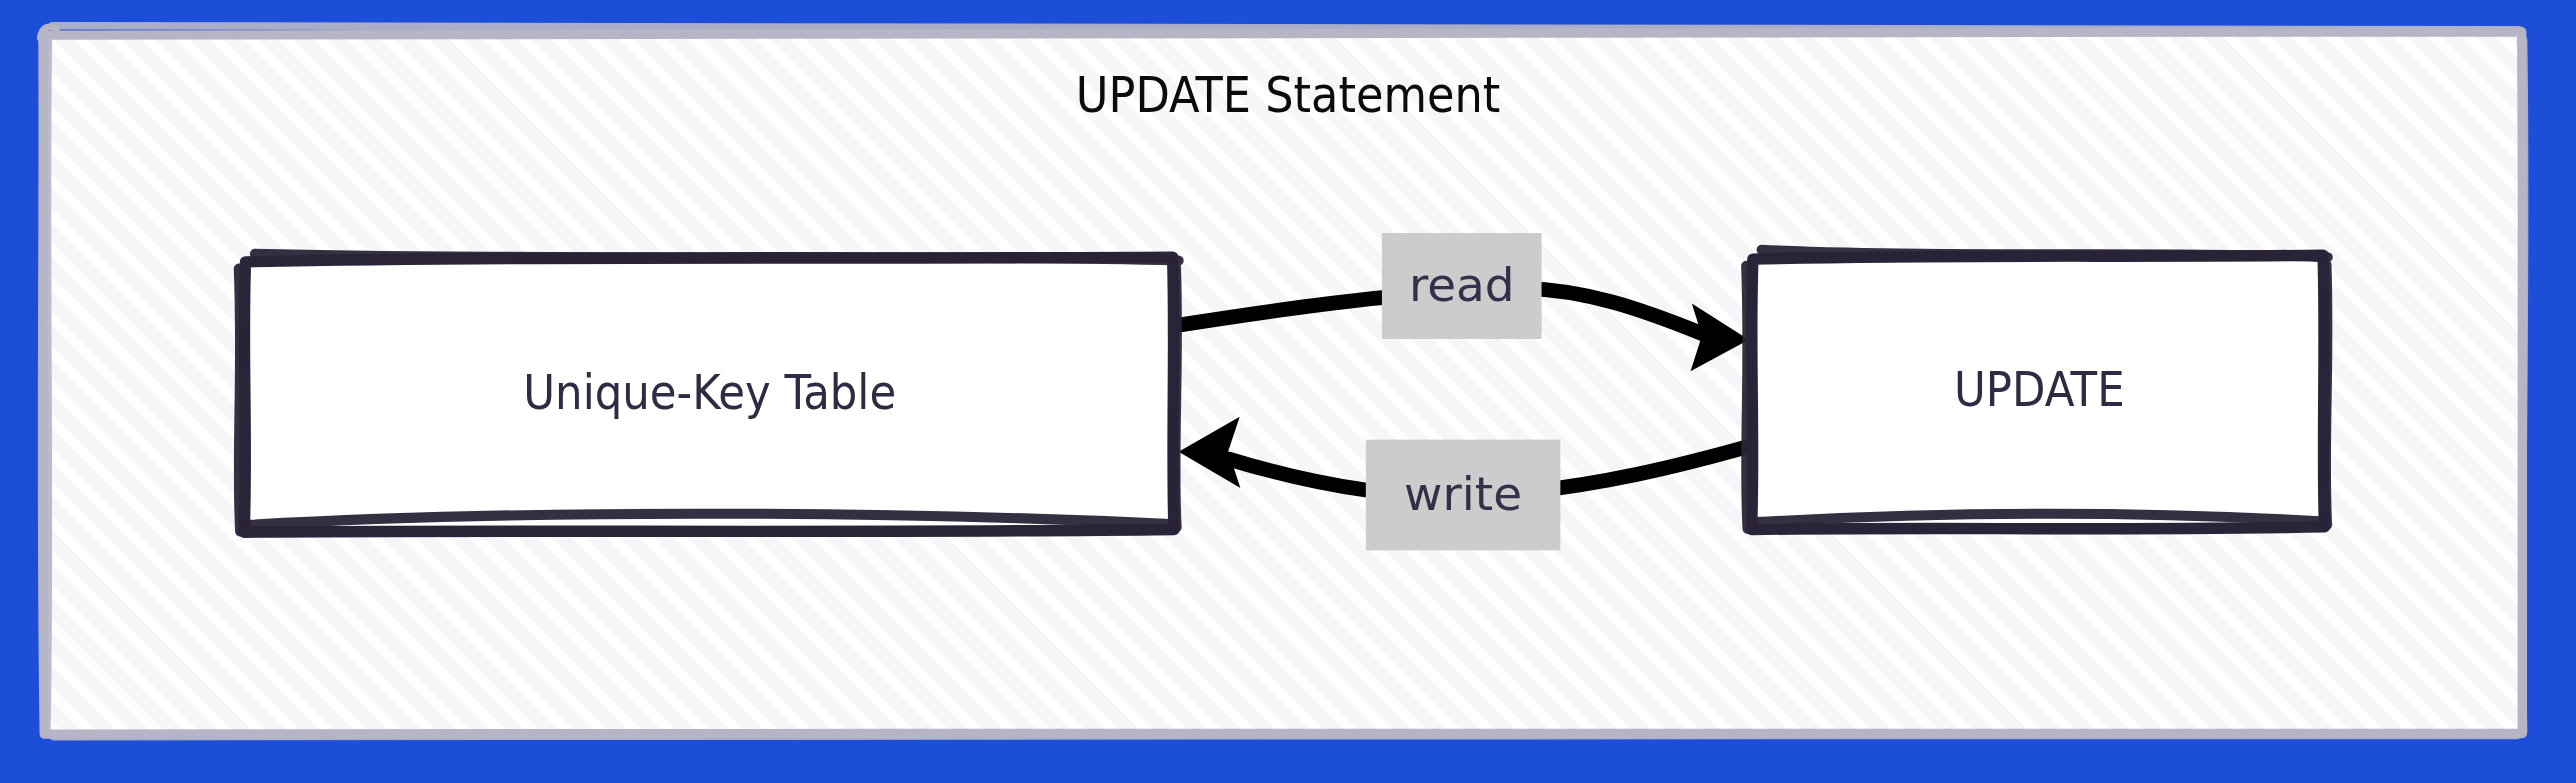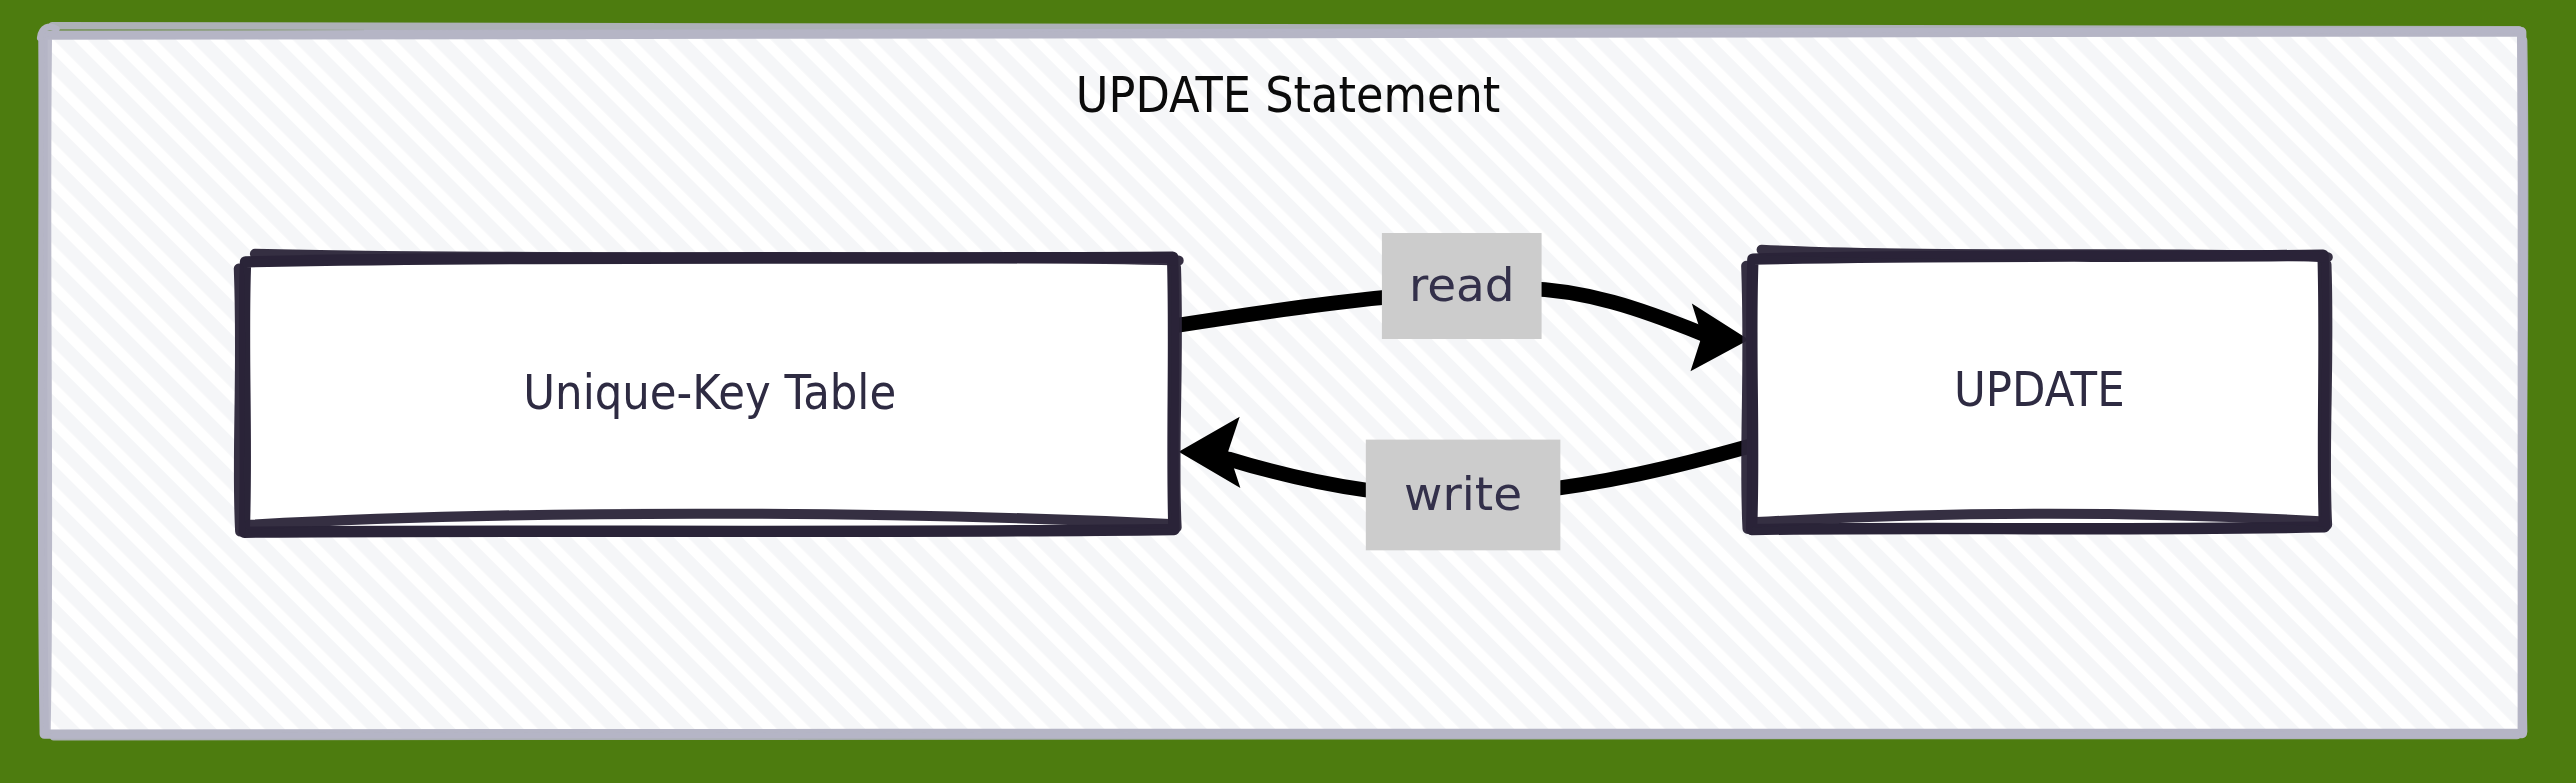"UPDATE Statement" #stage { background: #4d7c0f -> #1d4ed8 }
